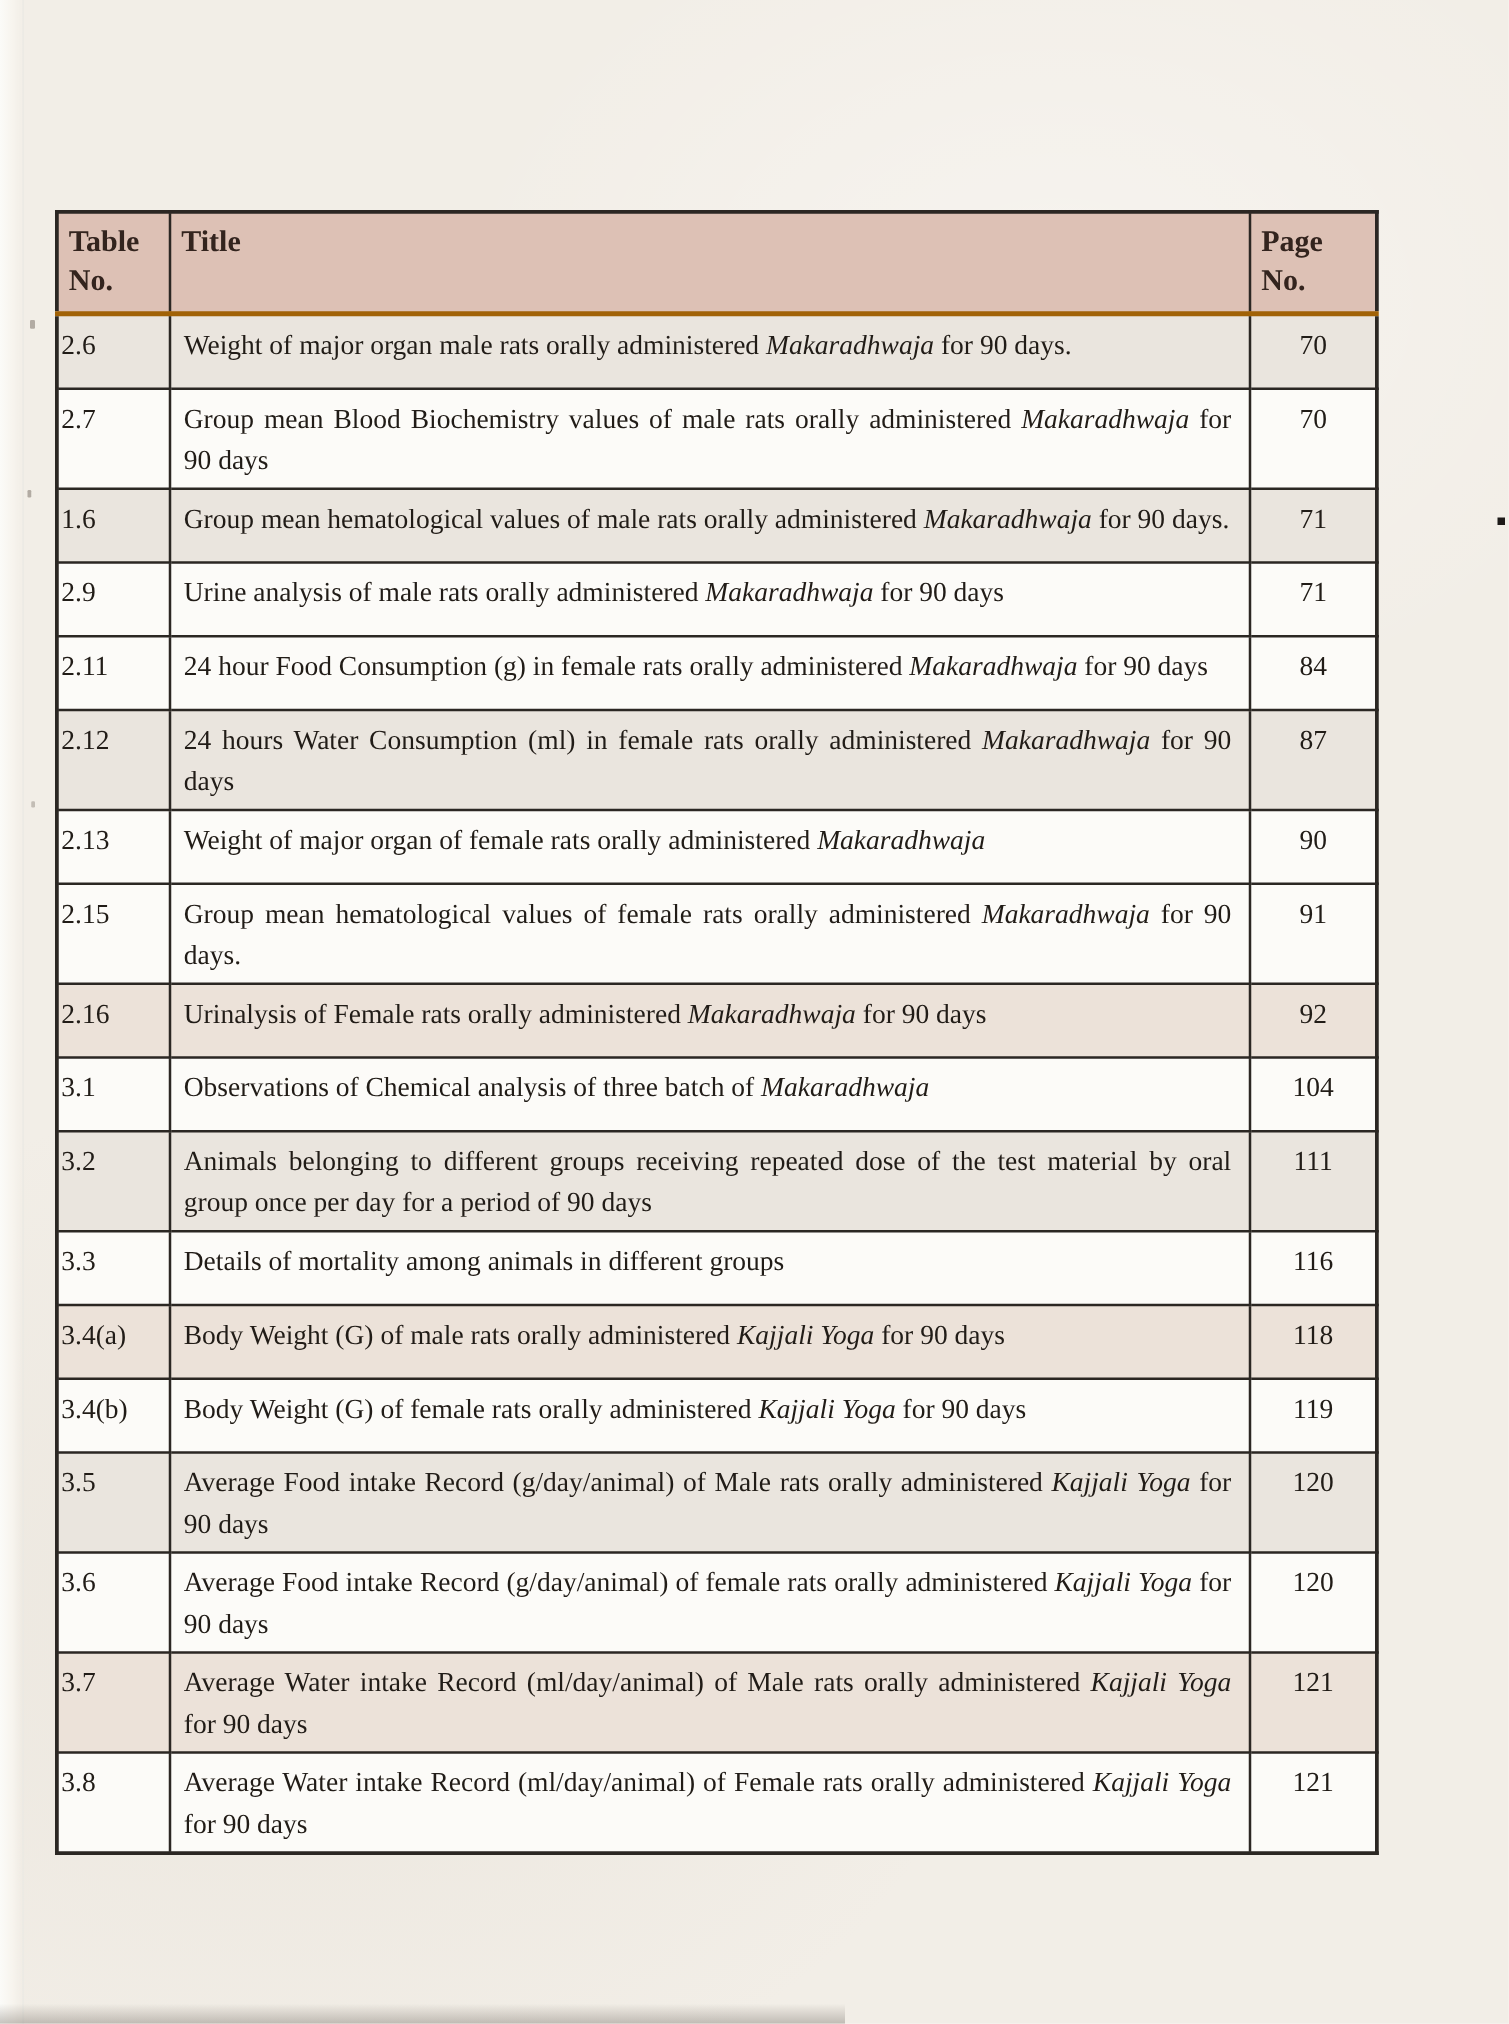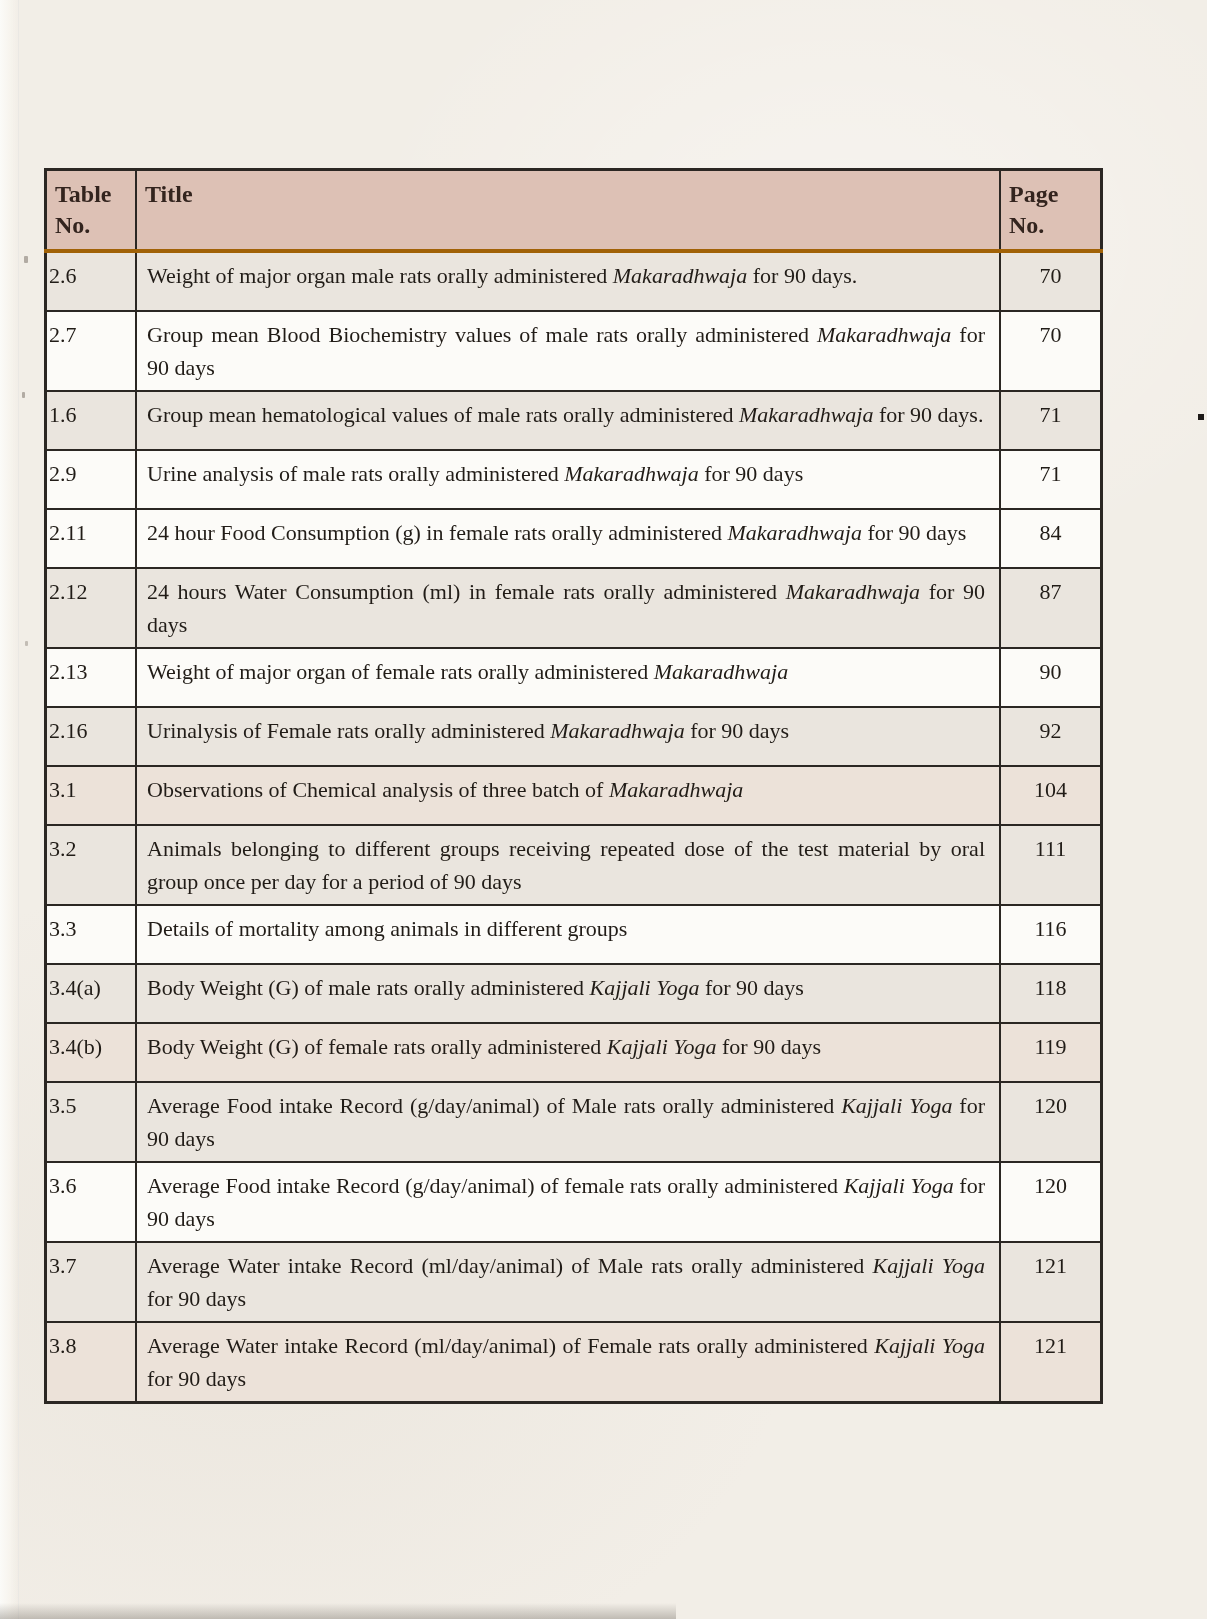"2.15" tr { html: none -> <tr> <td><span>2.15</span></td> <td><span>Group mean hematological values of female rats orally administered </span><i>Makaradhwaja</i><span> for 90 days.</span></td> <td><span>91</span></td> </tr> }
